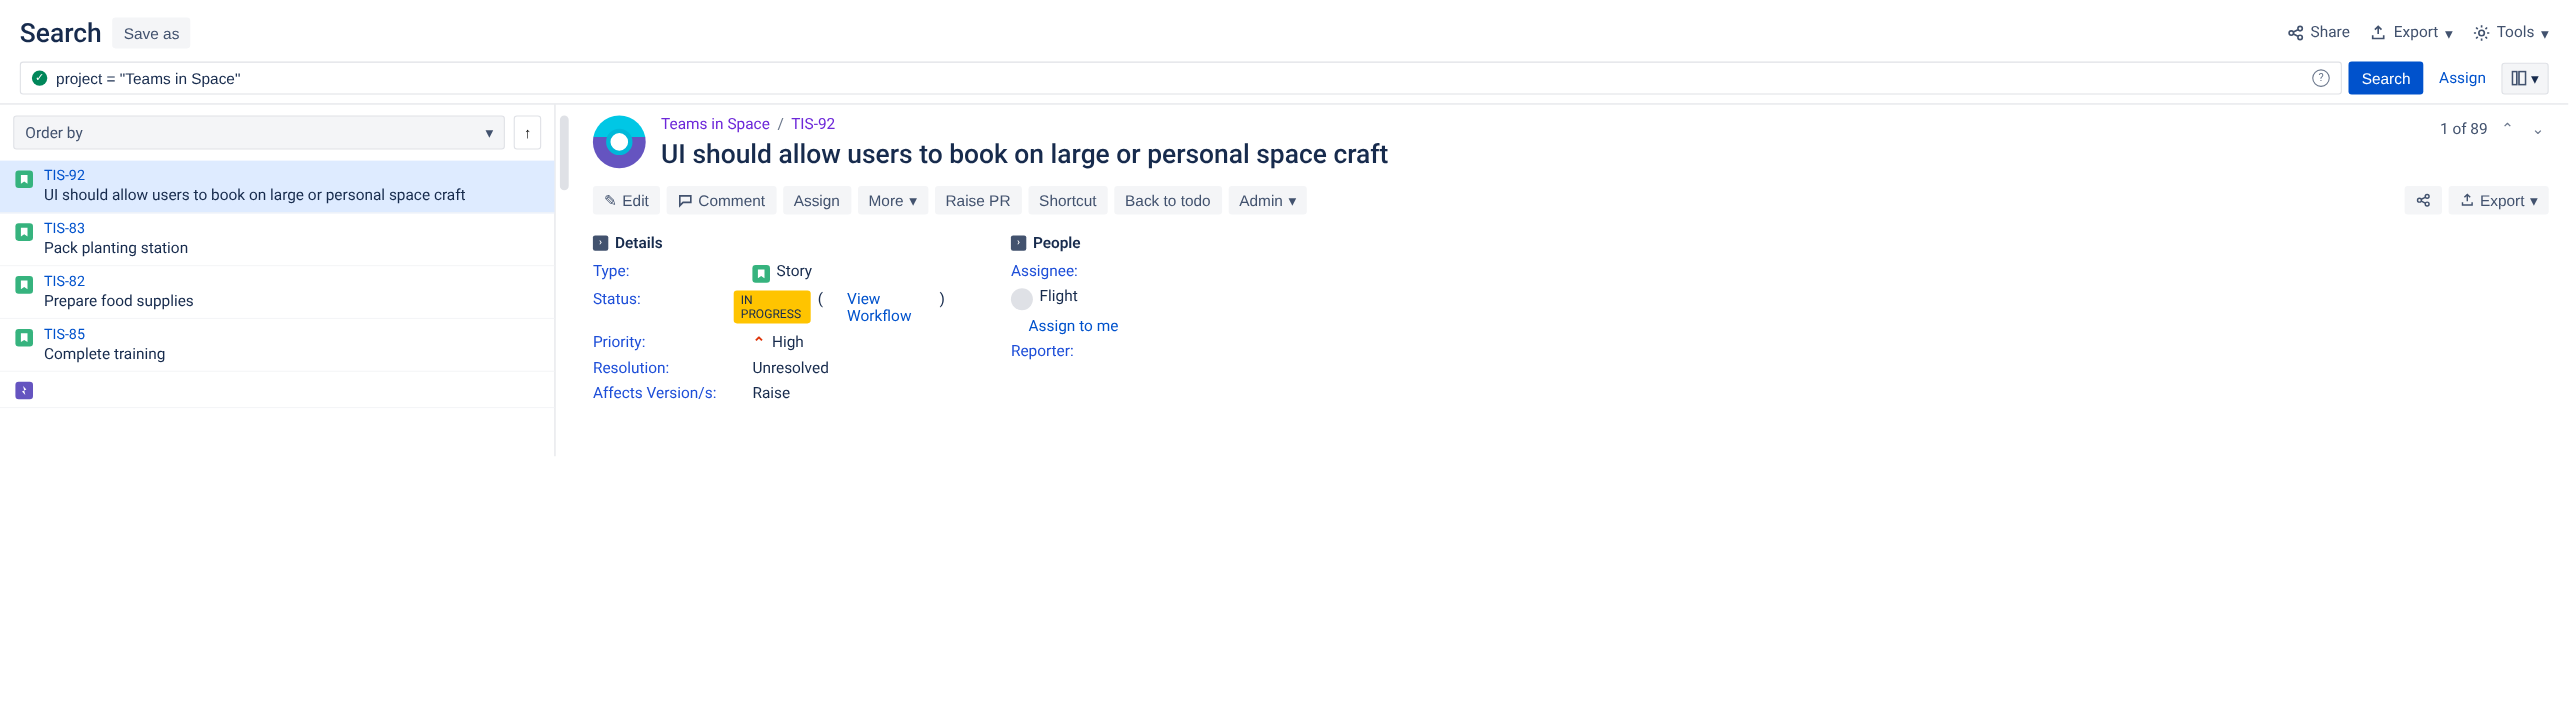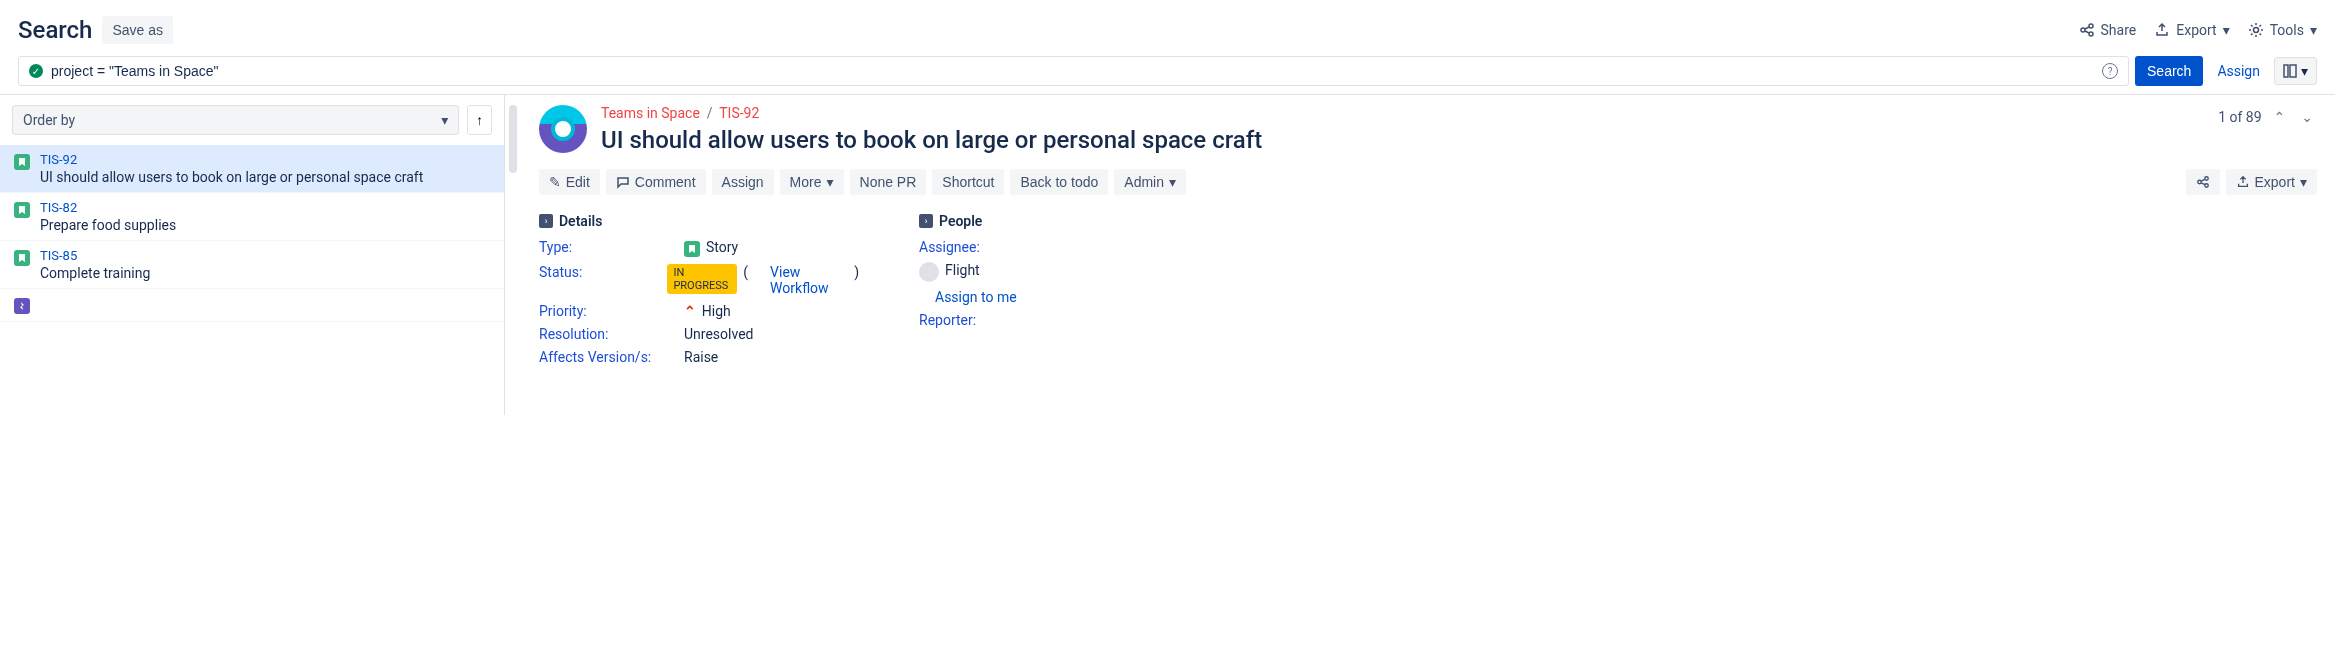"Teams in Space" .breadcrumb a { color: #ef4444 -> #6d28d9 }
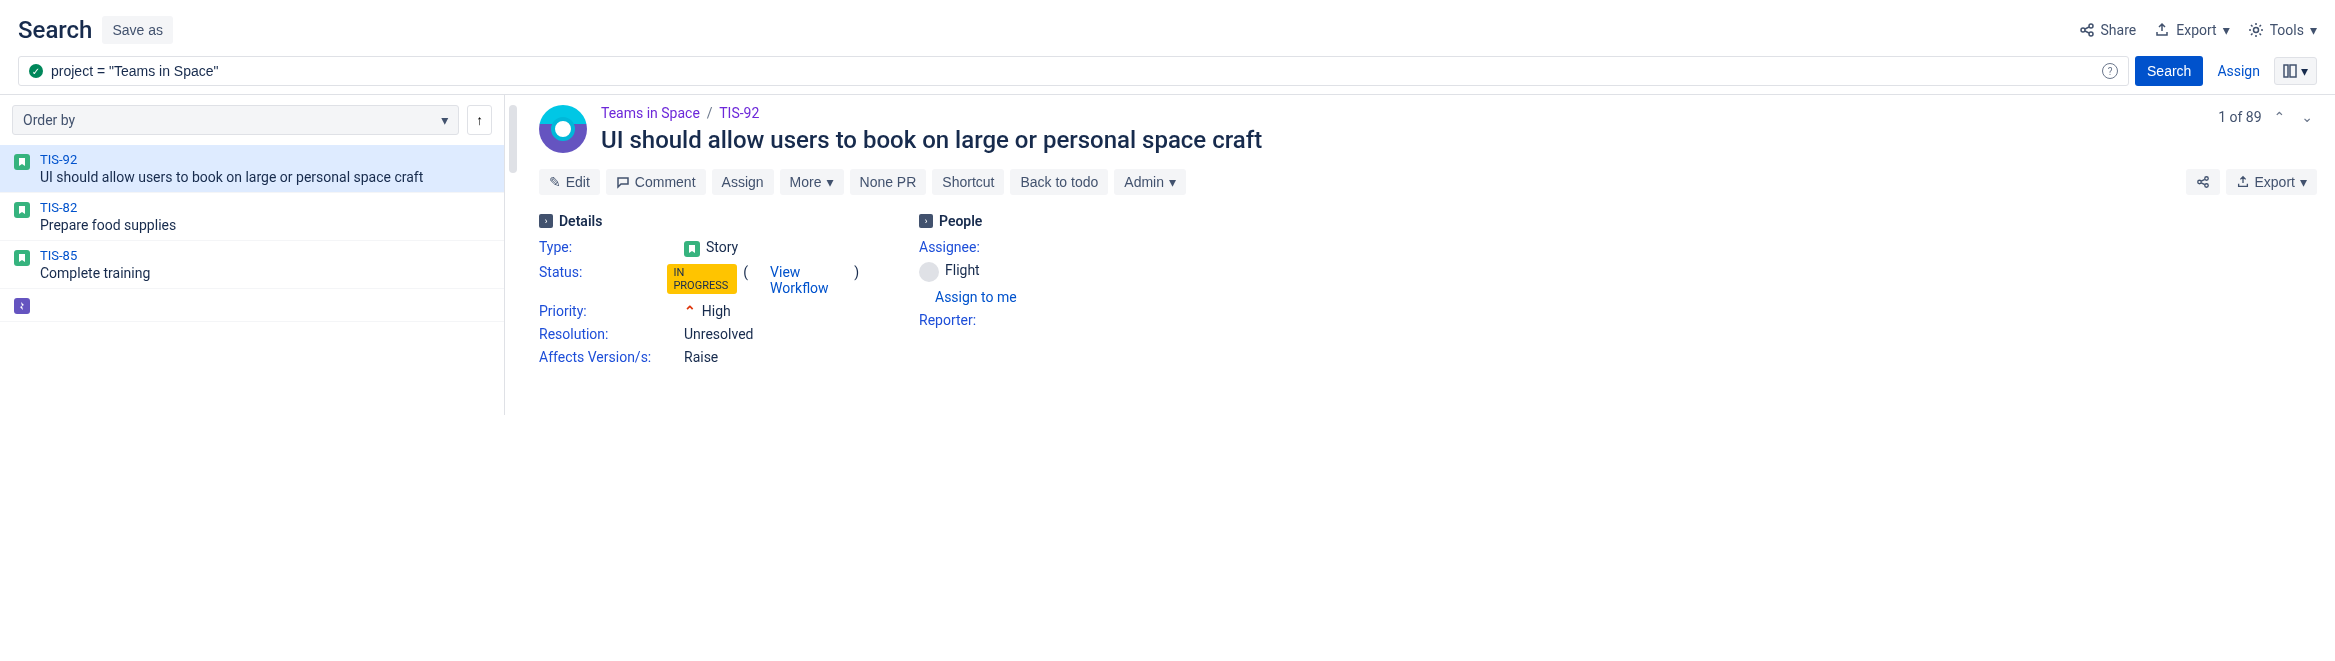"None PR" button.tool-btn { text: None -> Raise }
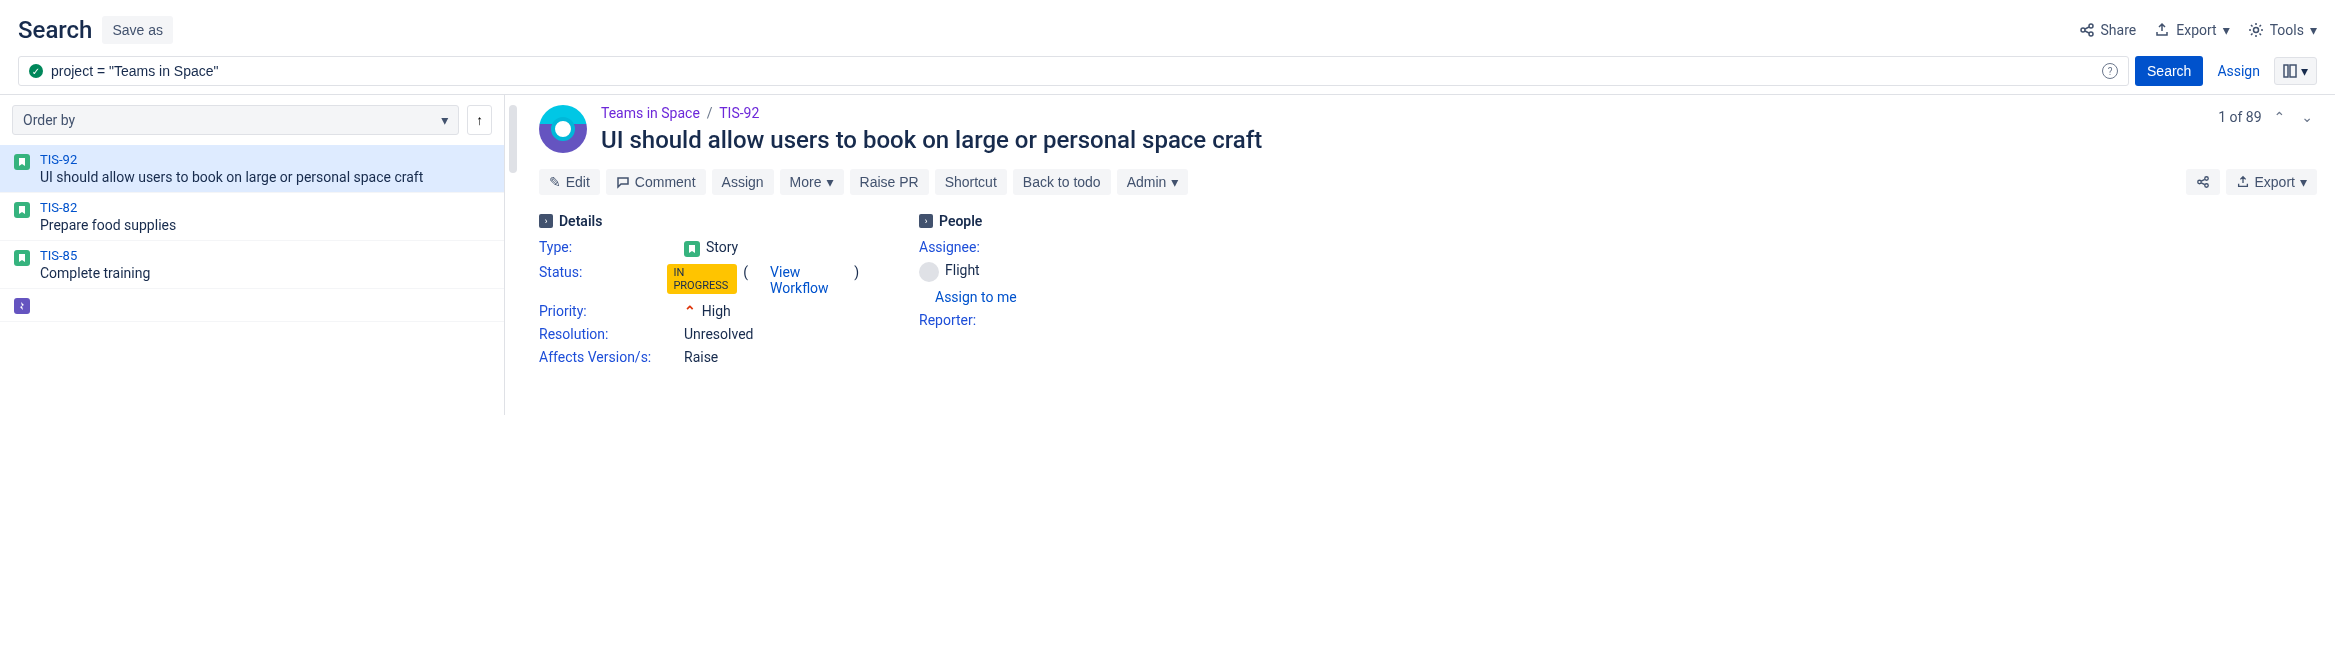"TIS-83" div.issue-item { html: none -> <div> <span> <svg> <path></path> </svg> </span> <div> <div>TIS-83</div> <div>Pack planting station</div> </div> </div> }
